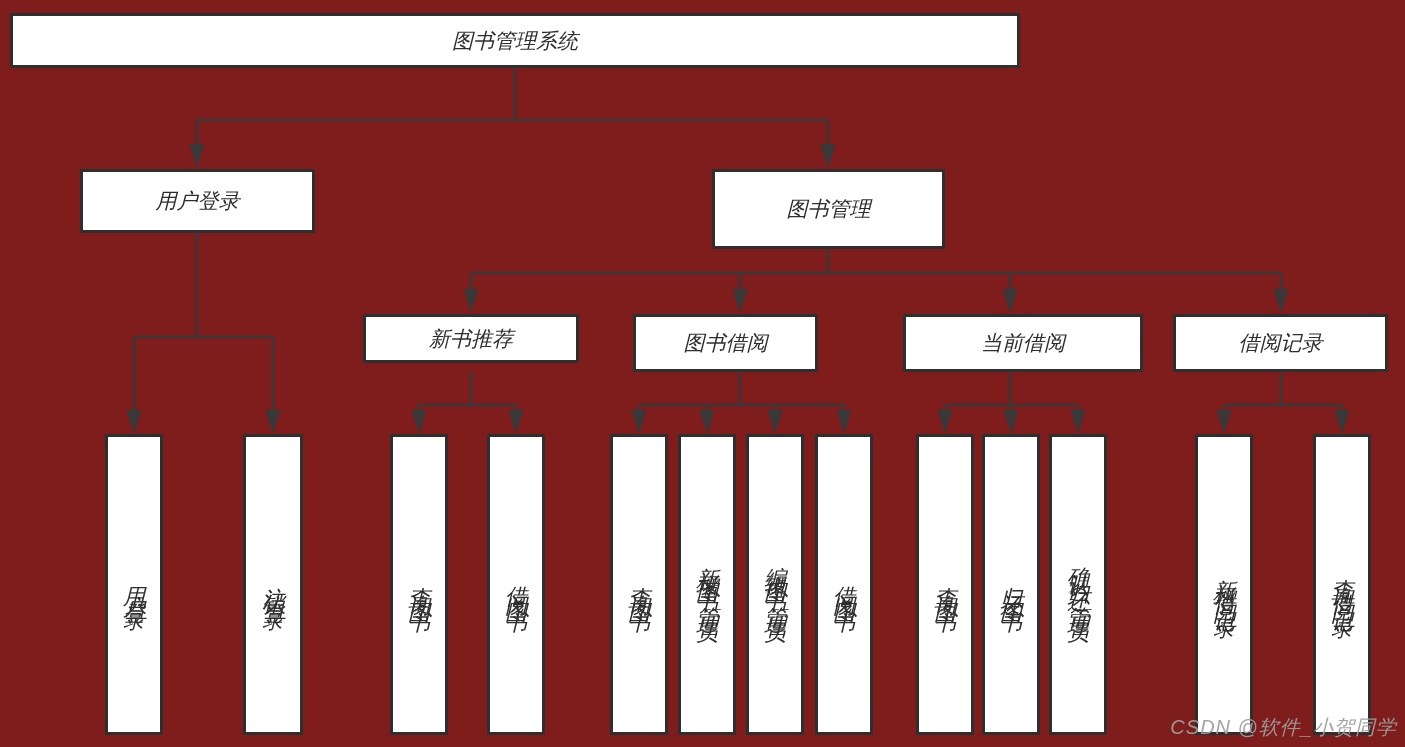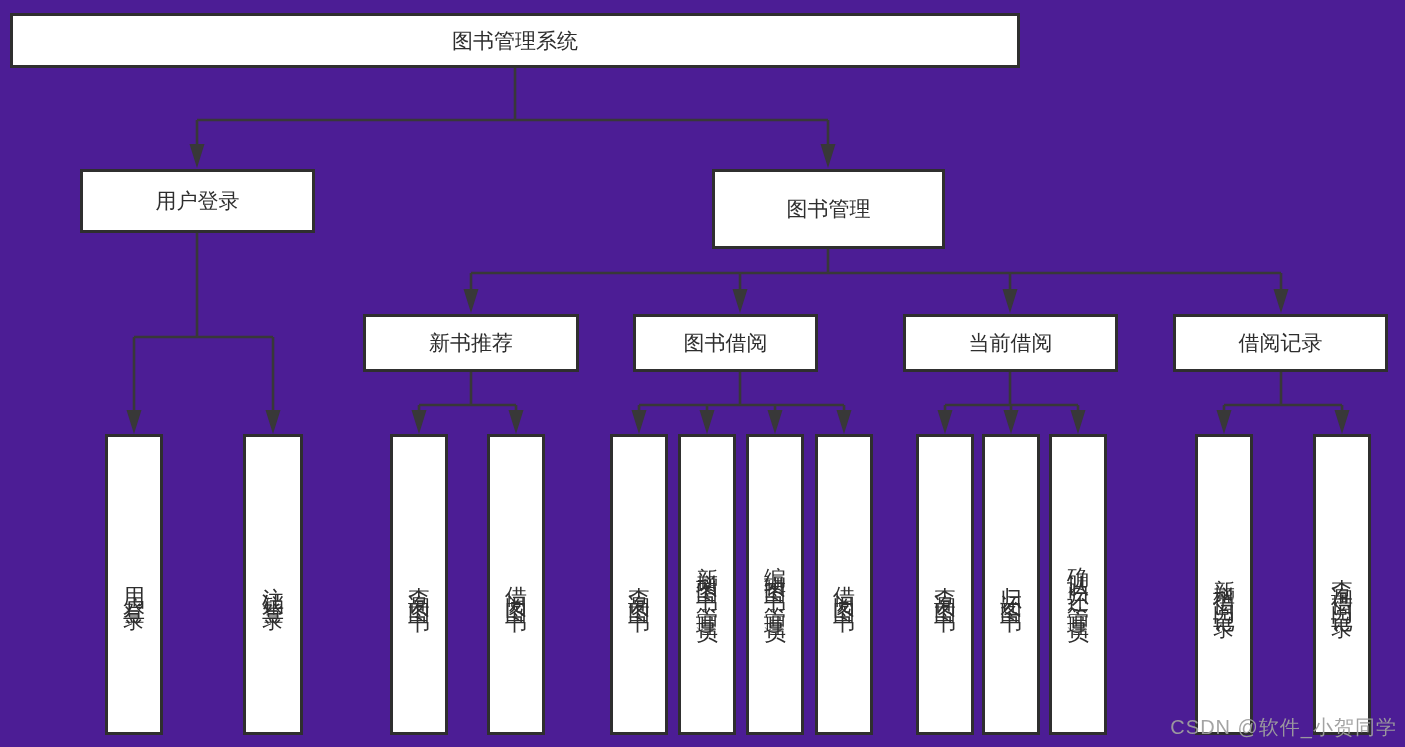"图书管理系统" .stage { background: #4c1d95 -> #7f1d1d; font-style: none -> italic }
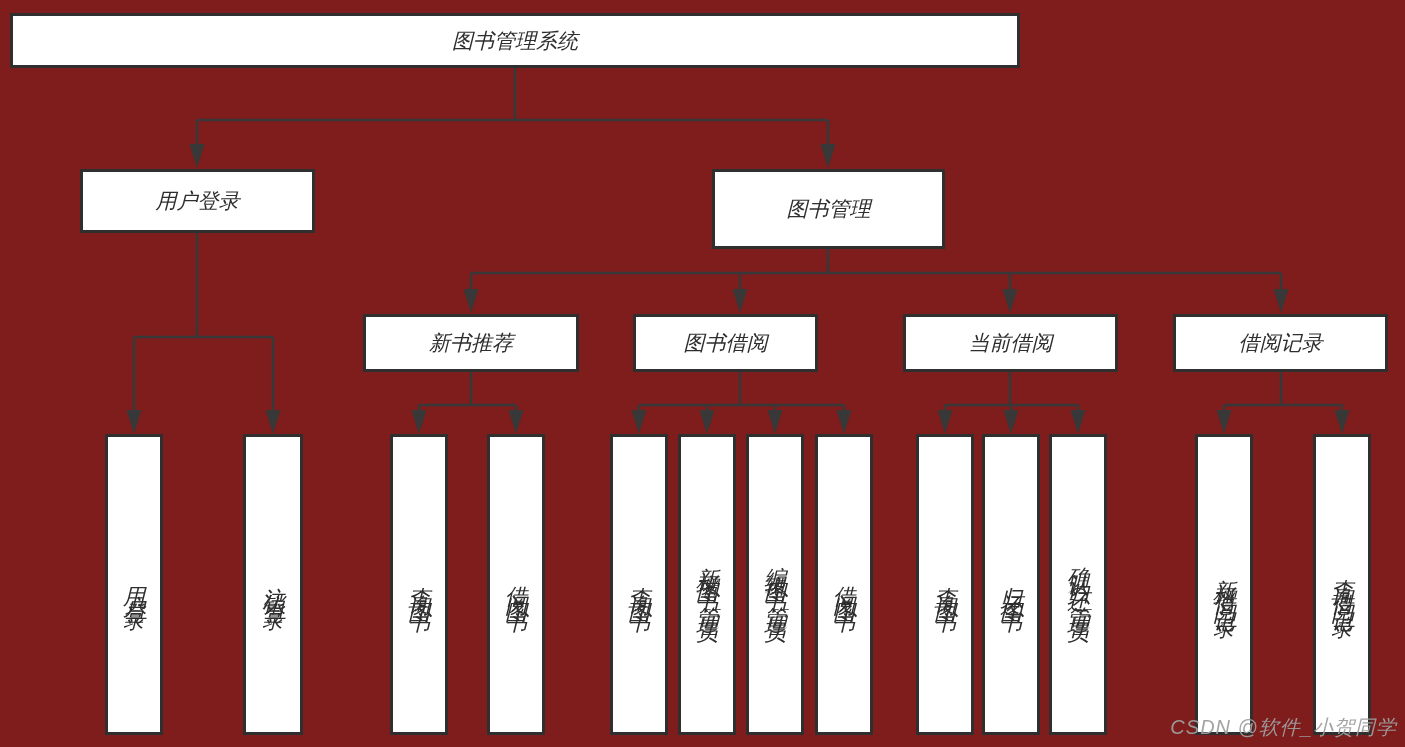"新书推荐" div.node { height: 58px -> 49px }
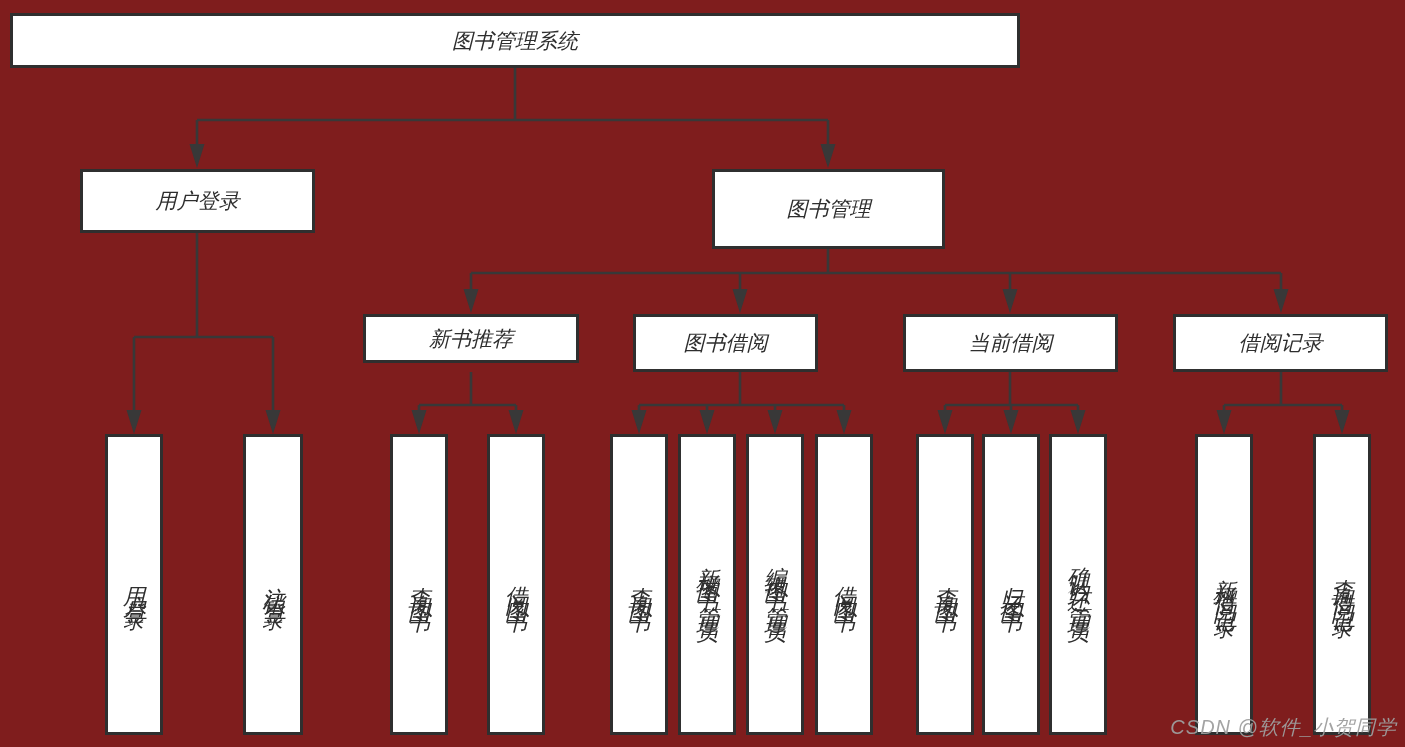"当前借阅" div.node { width: 215px -> 240px }
